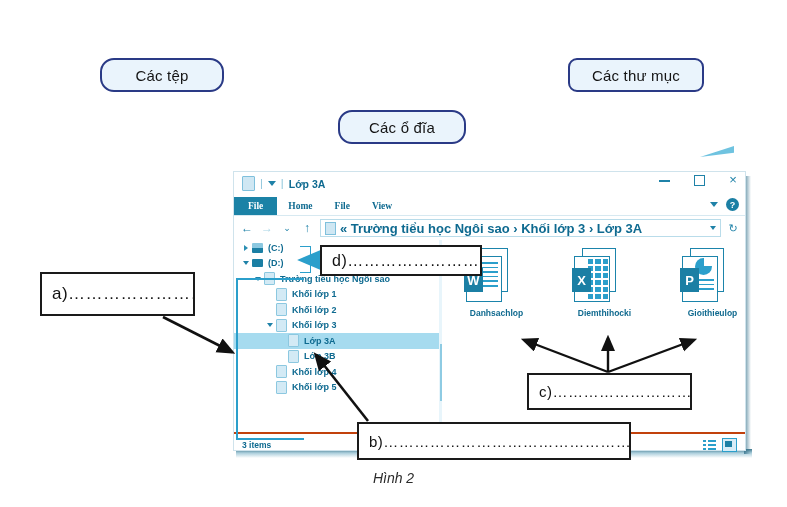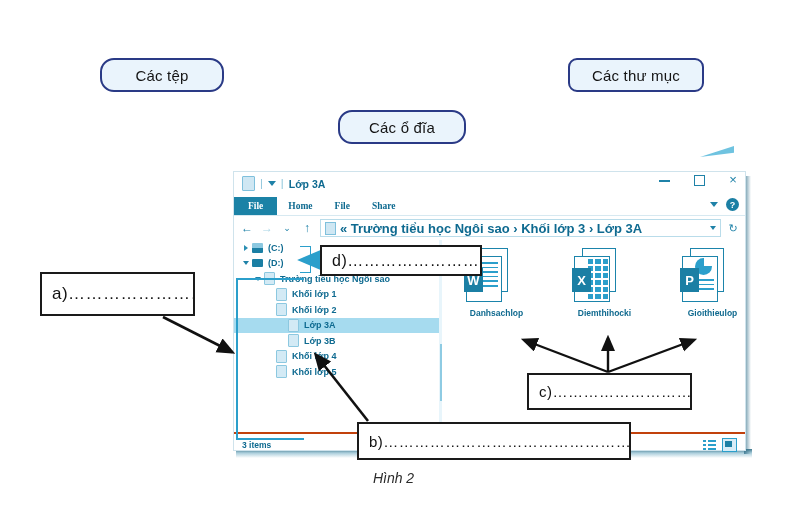"Share" div.rb-tab { text: Share -> View }
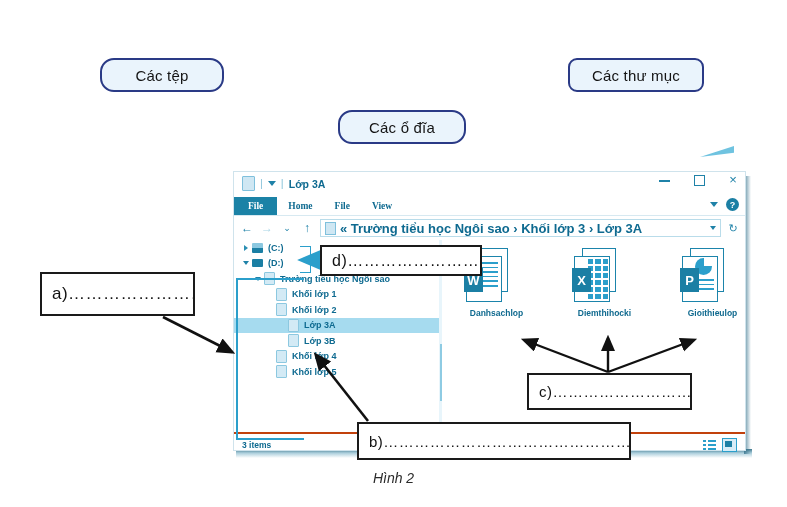"Khối lớp 3" div.tree-row { html: none -> <div> <span></span> <span> <i></i> </span> <span></span> <span>Khối lớp 3</span> </div> }
